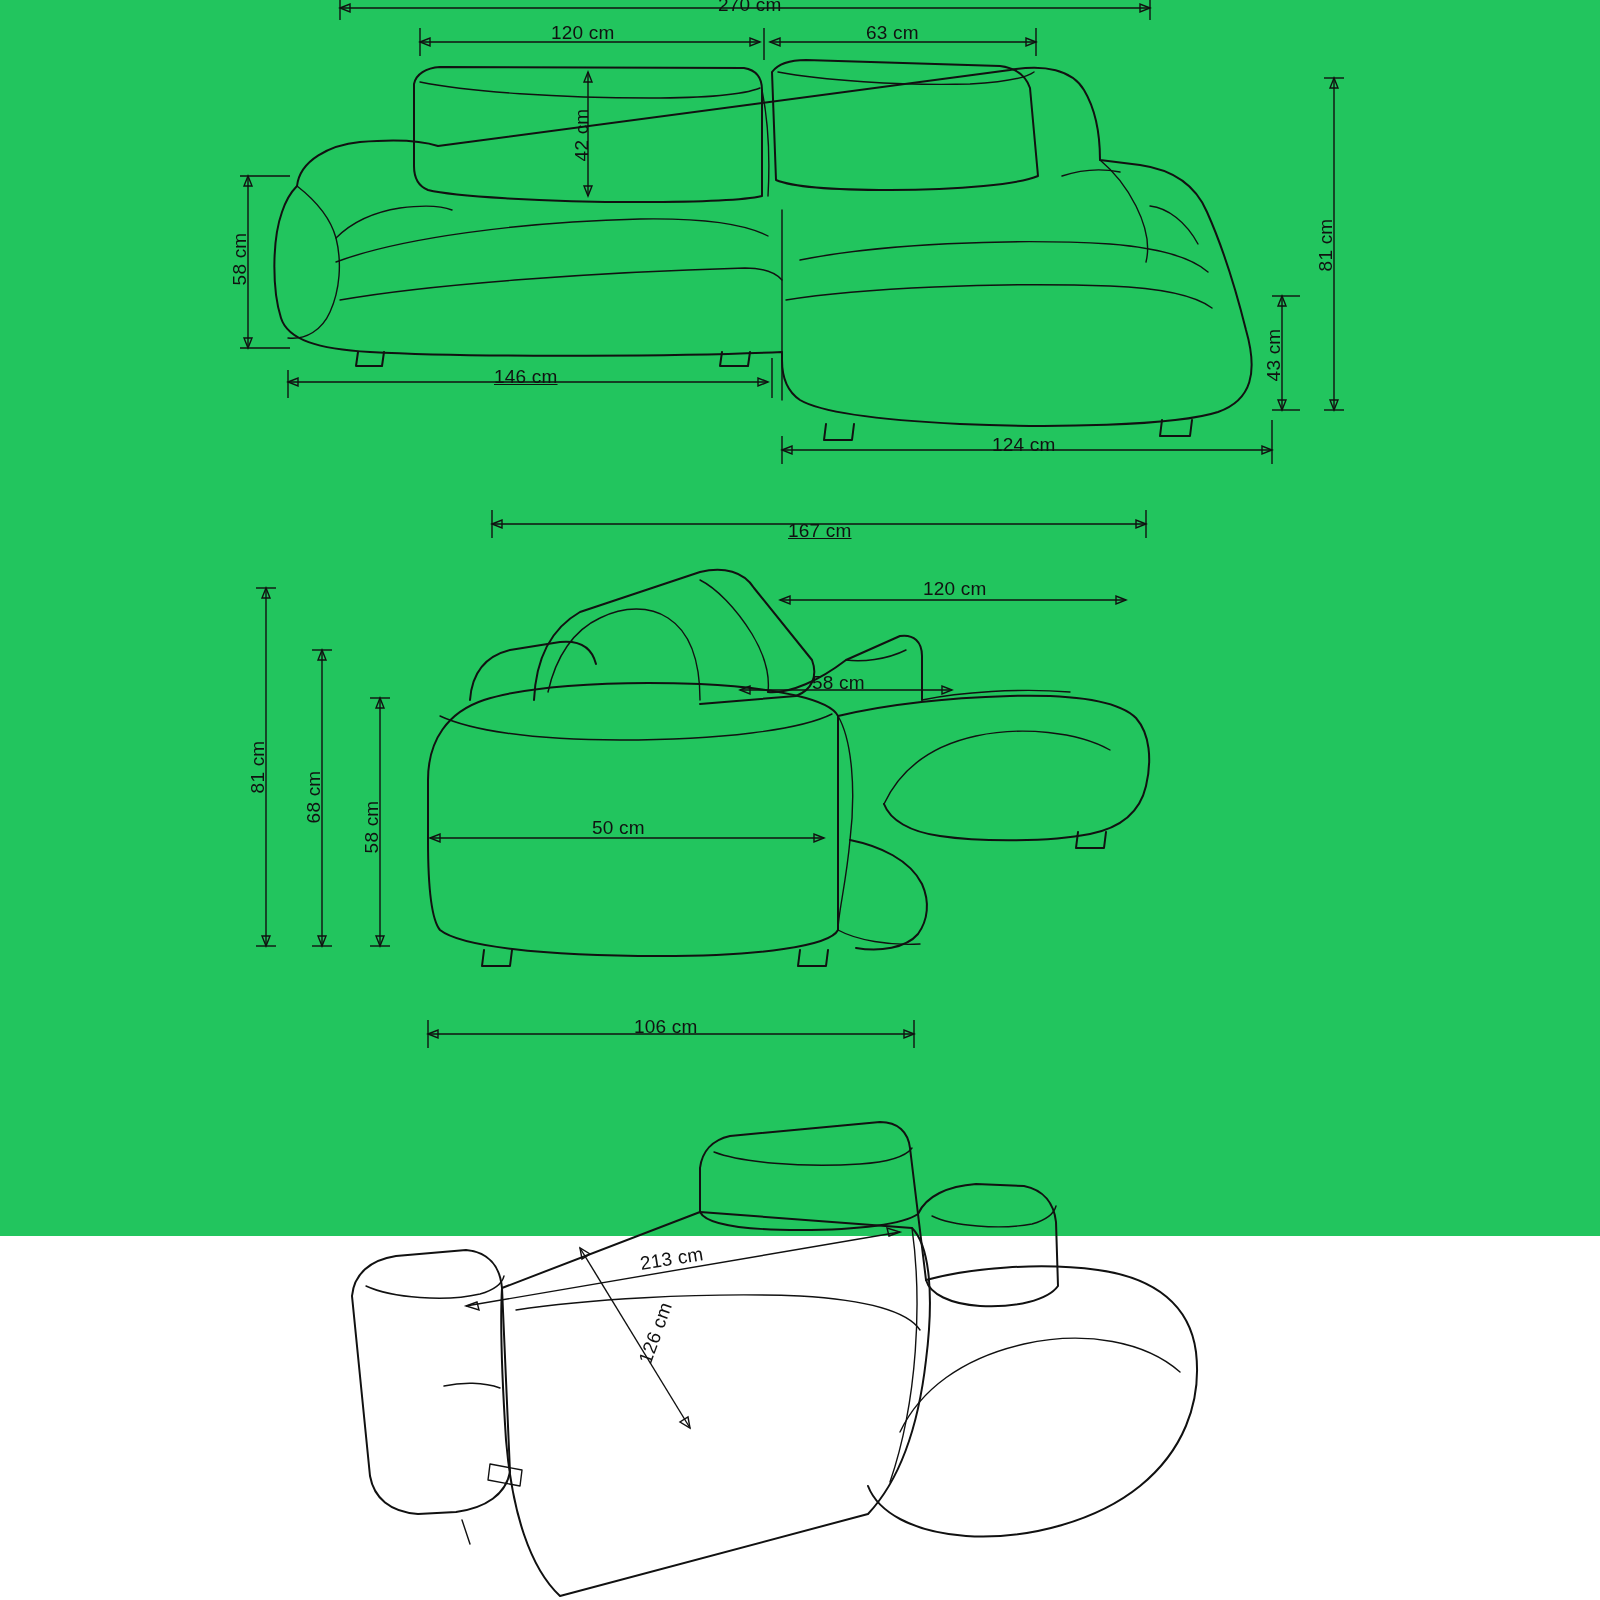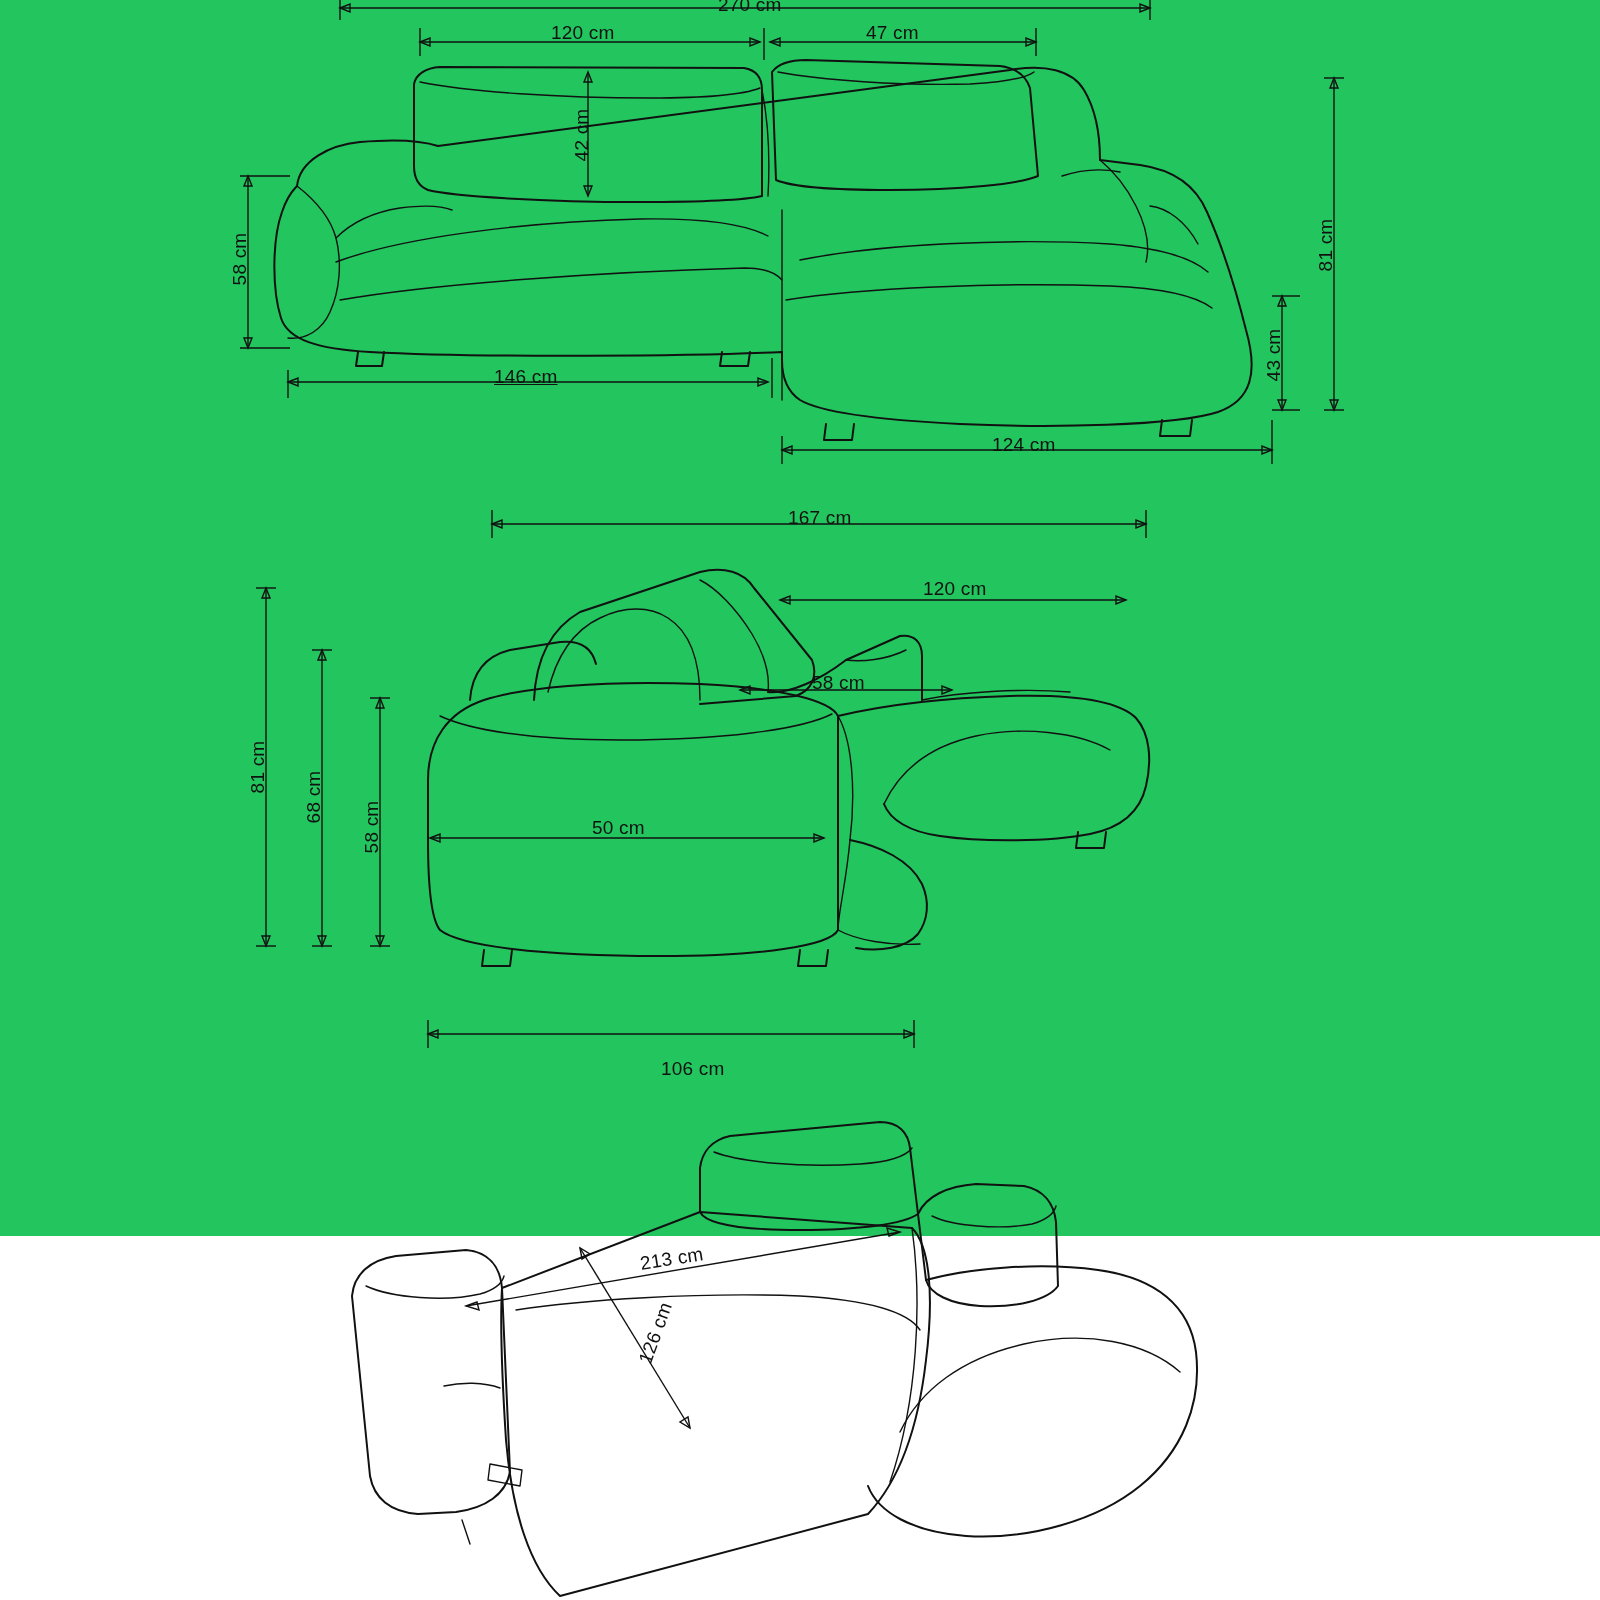"47 cm" div.dimtxt { text: 47 -> 63 }
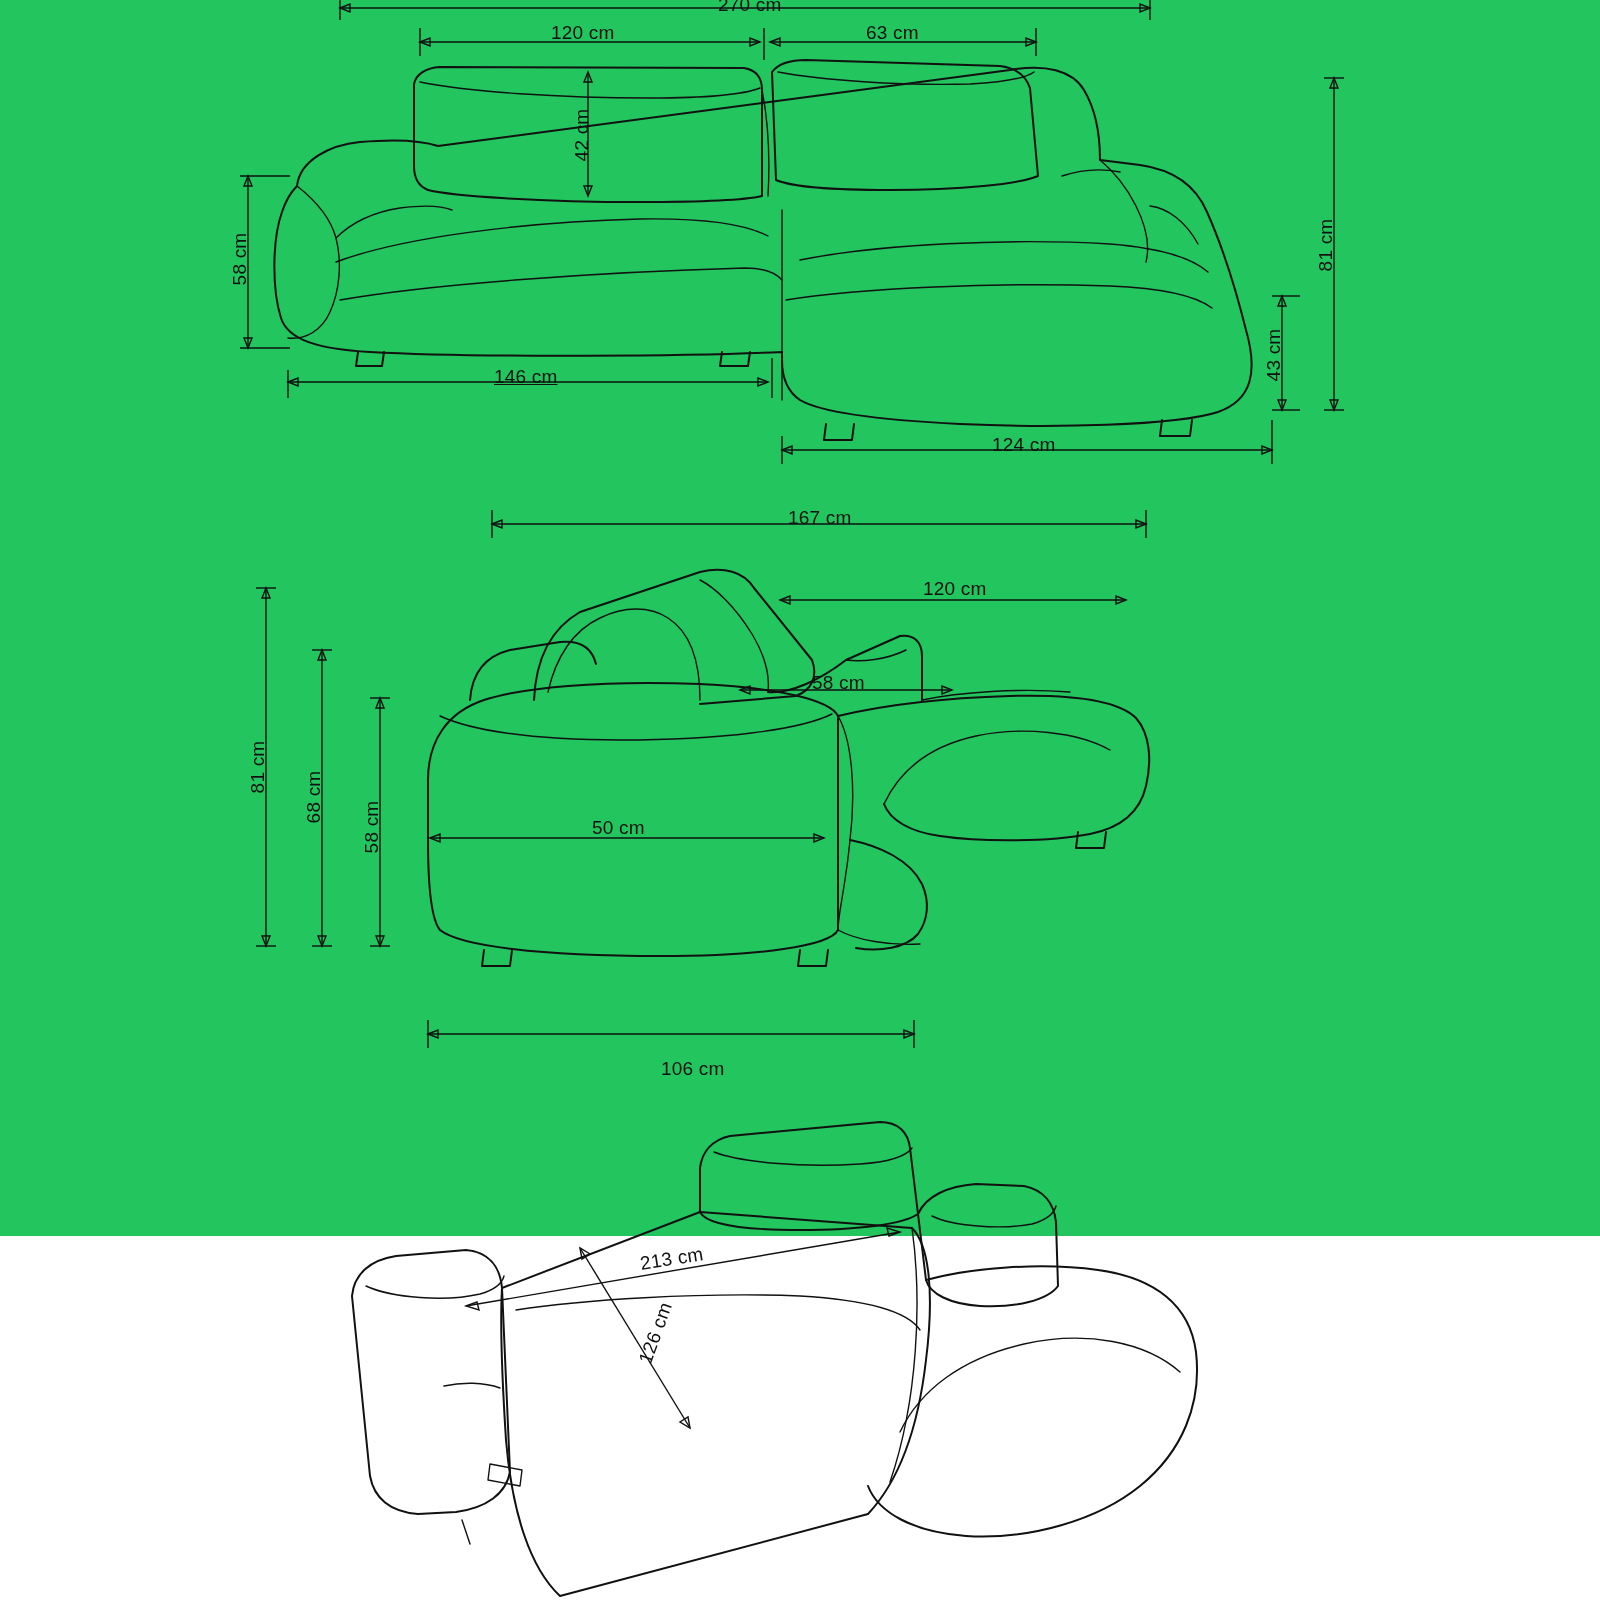"167 cm" div.dimtxt { text-decoration: none -> underline; top: 507px -> 520px }
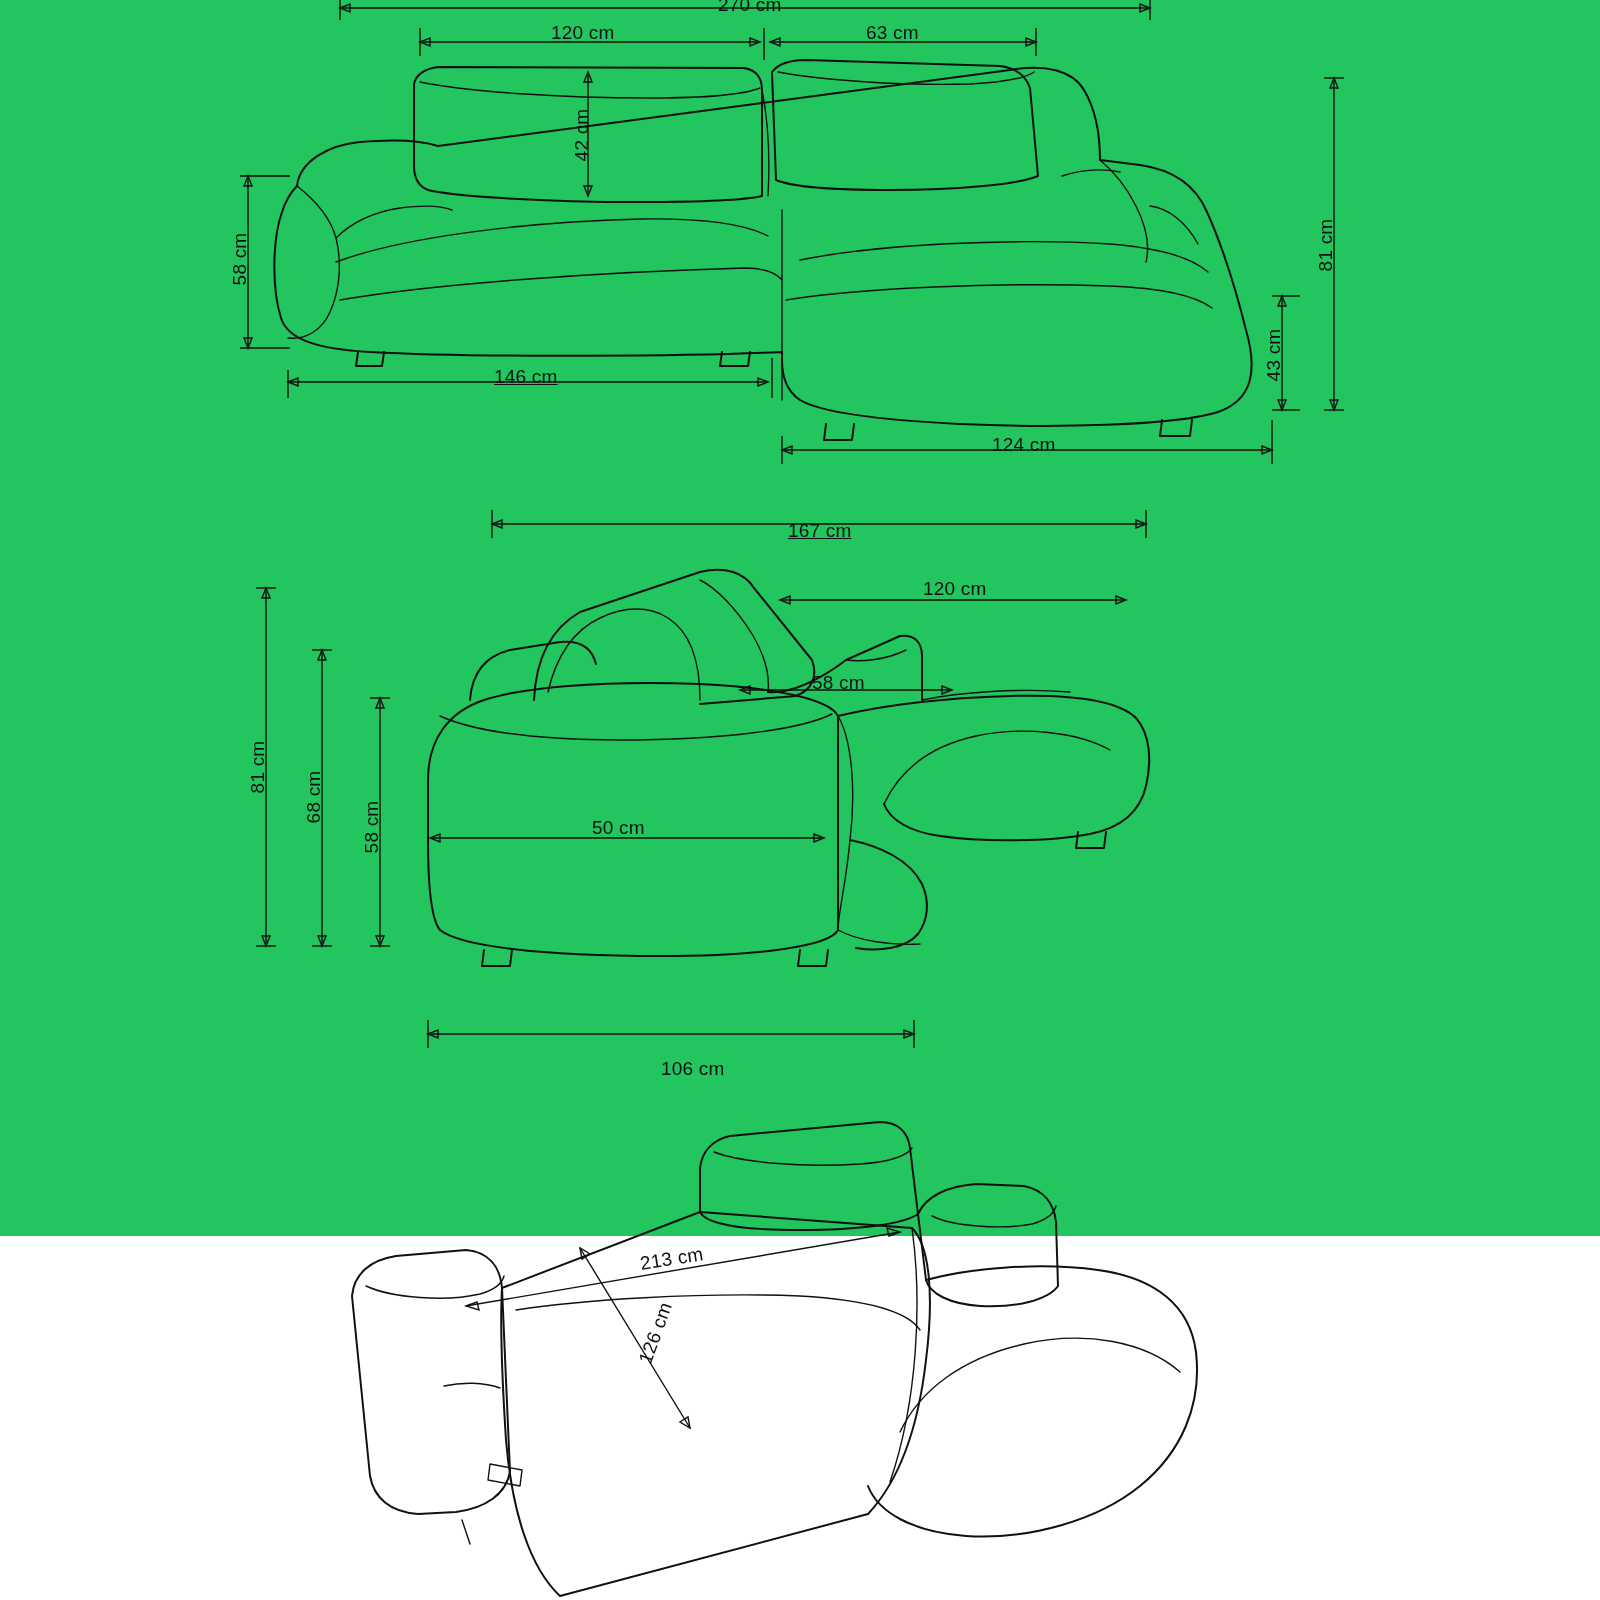"106 cm" div.dimtxt { margin-left: 27px -> none; top: 1058px -> 1016px }
